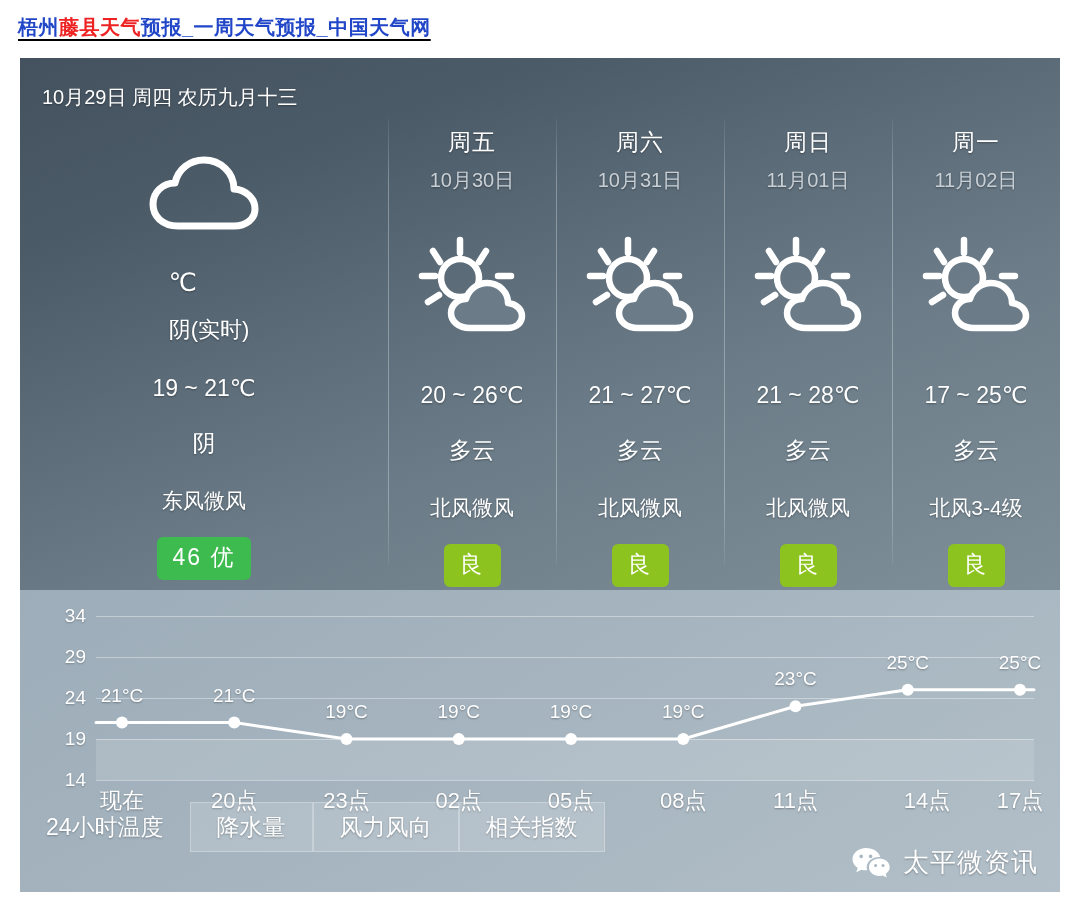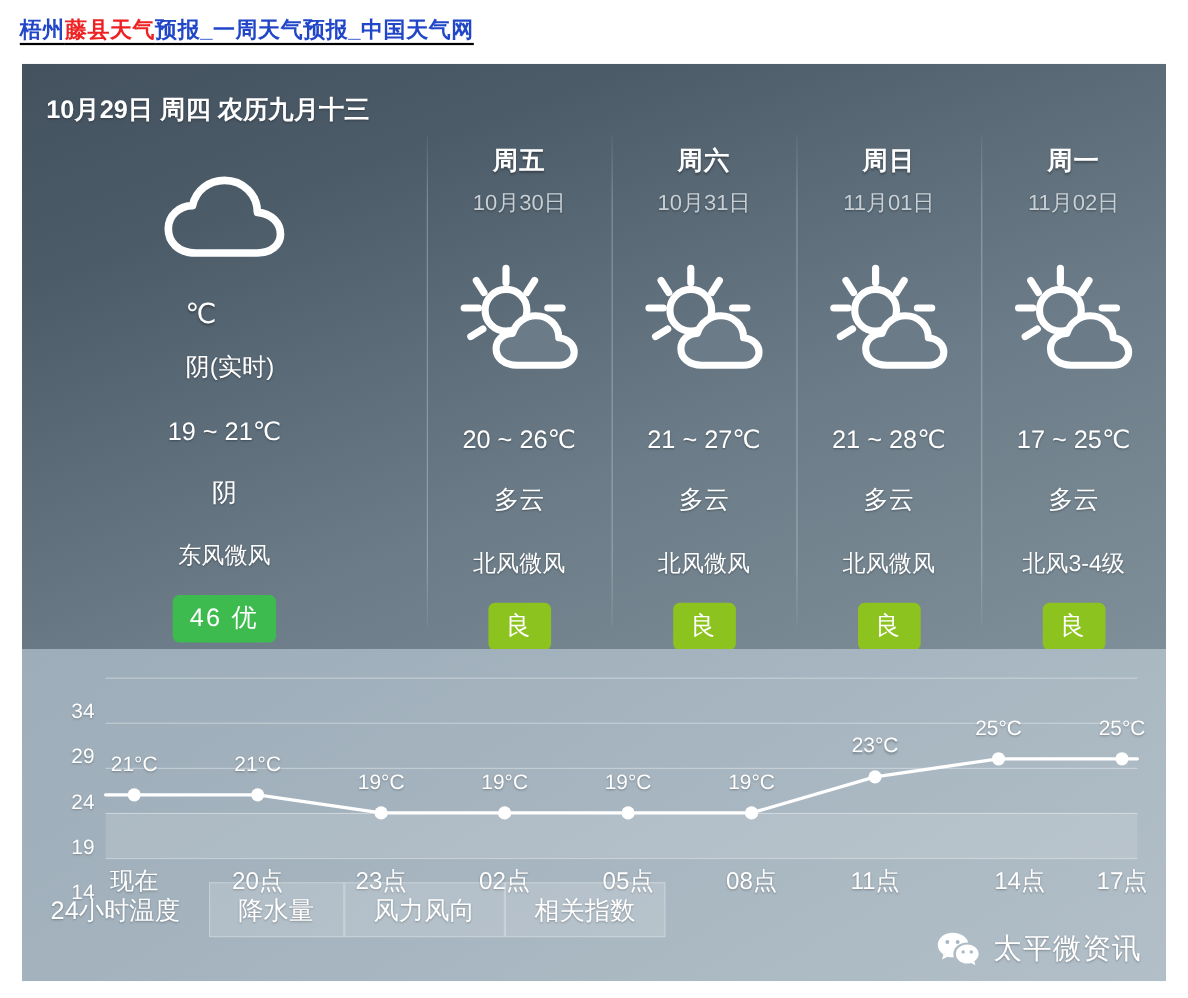"10月29日 周四 农历九月十三" .datebar { font-size: 23px -> 20px; font-weight: bold -> none }
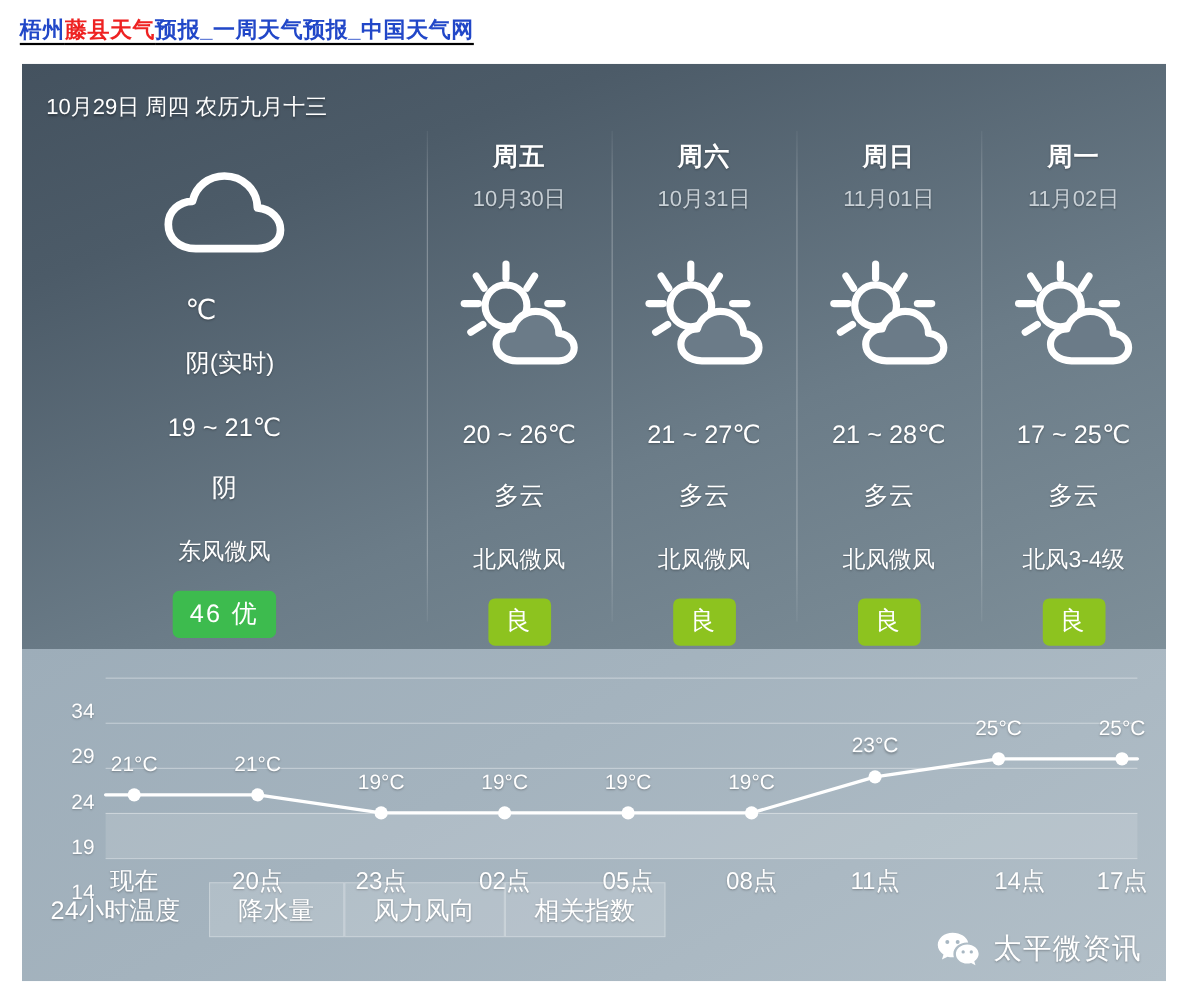"周五" .fday-name { font-weight: 700 -> 400 }
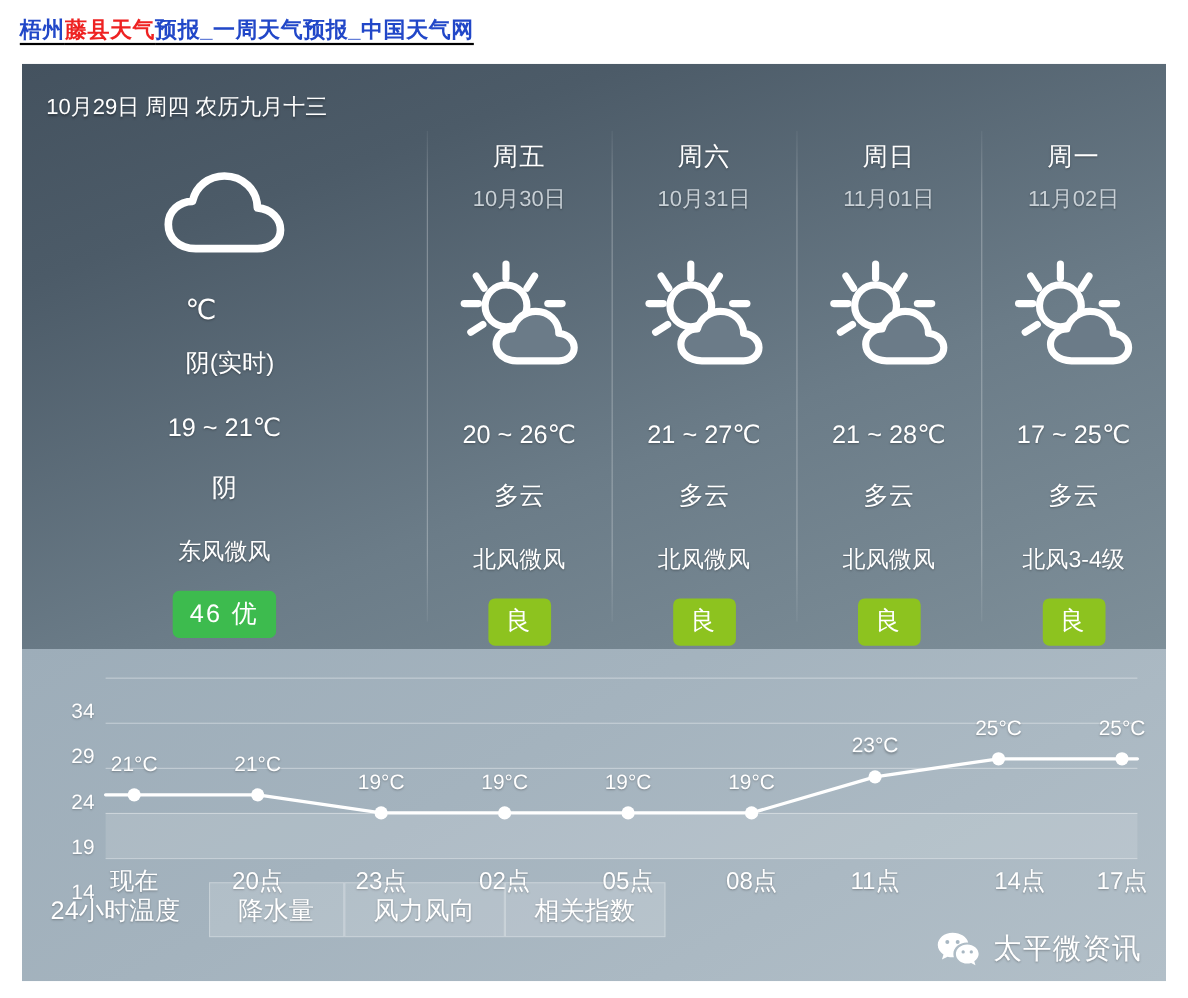"34" .ylabel { margin-top: 32px -> none }
